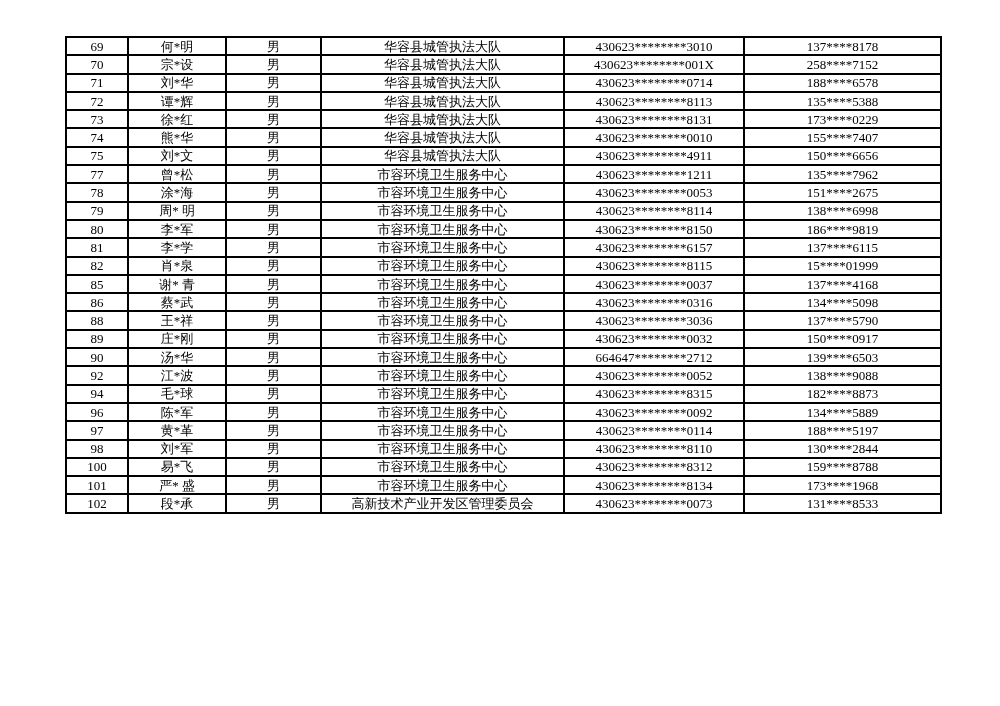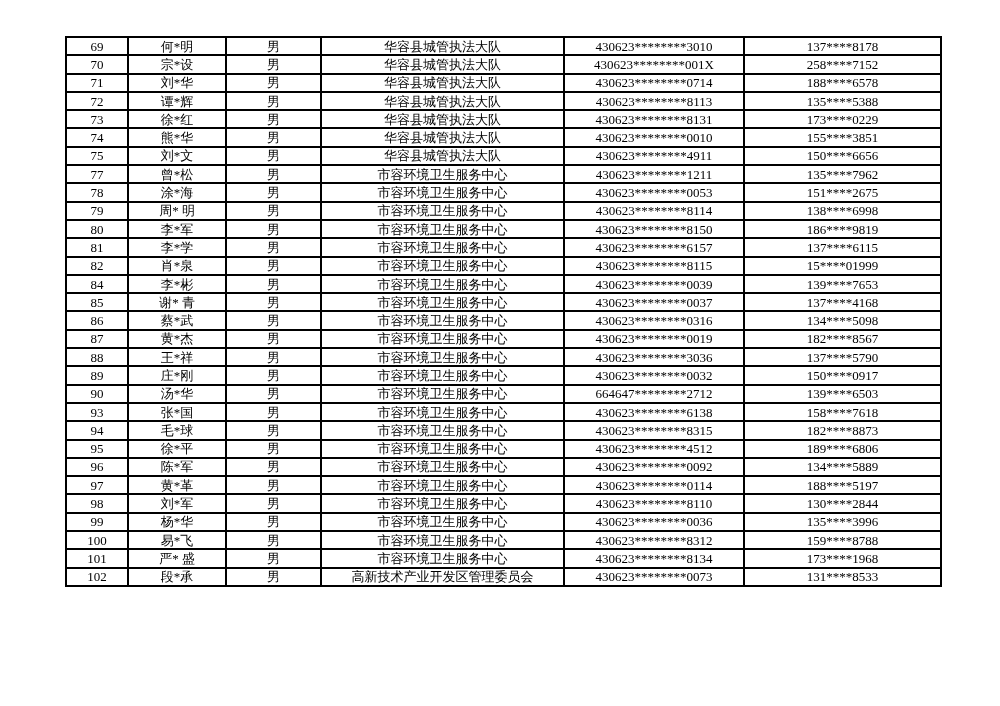"155****3851" td { text: 3851 -> 7407 }
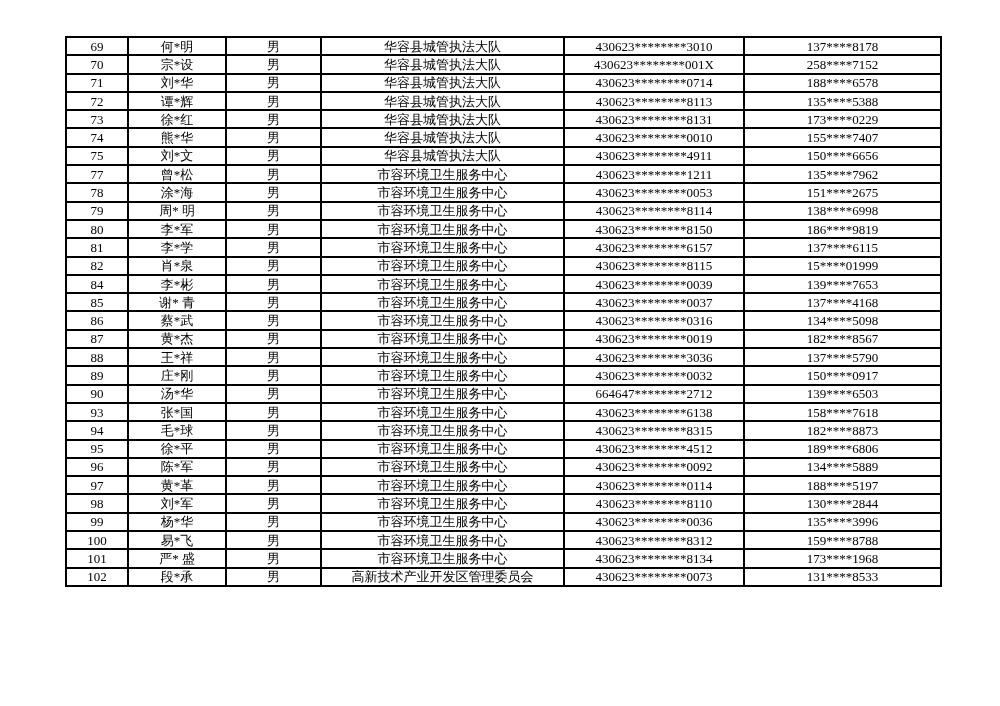"84" tr { html: <tr> <td>84</td> <td>李*彬</td> <td>男</td> <td>市容环境卫生服务中心</td> <td>430623********0039</td> <td>139****7653</td> </tr> -> none }
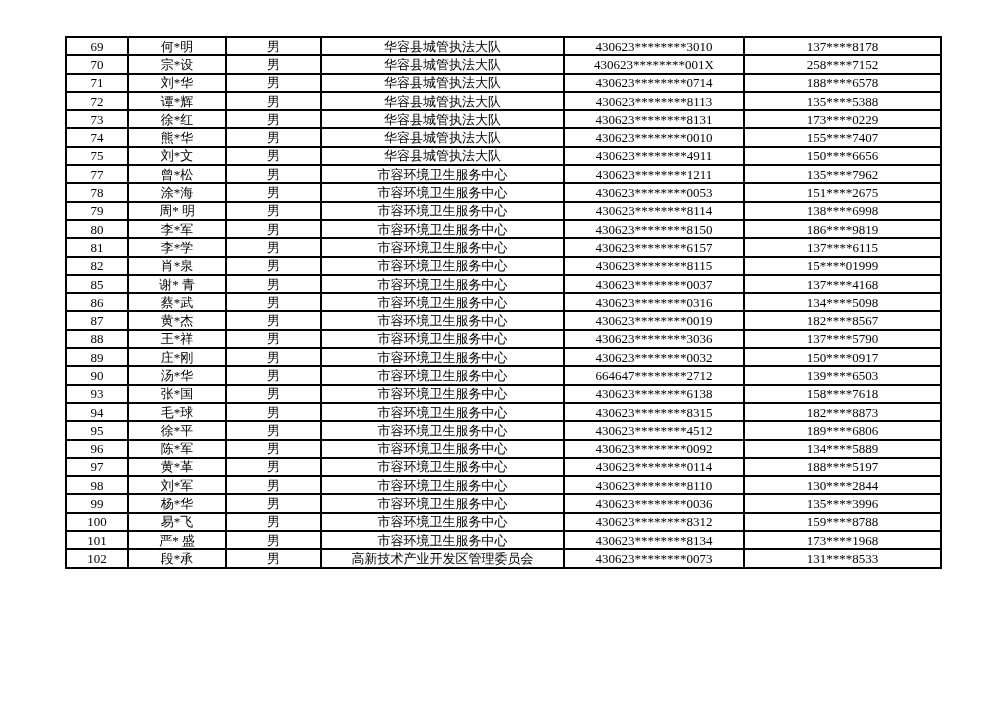"87" tr { html: <tr> <td>87</td> <td>黄*杰</td> <td>男</td> <td>市容环境卫生服务中心</td> <td>430623********0019</td> <td>182****8567</td> </tr> -> none }
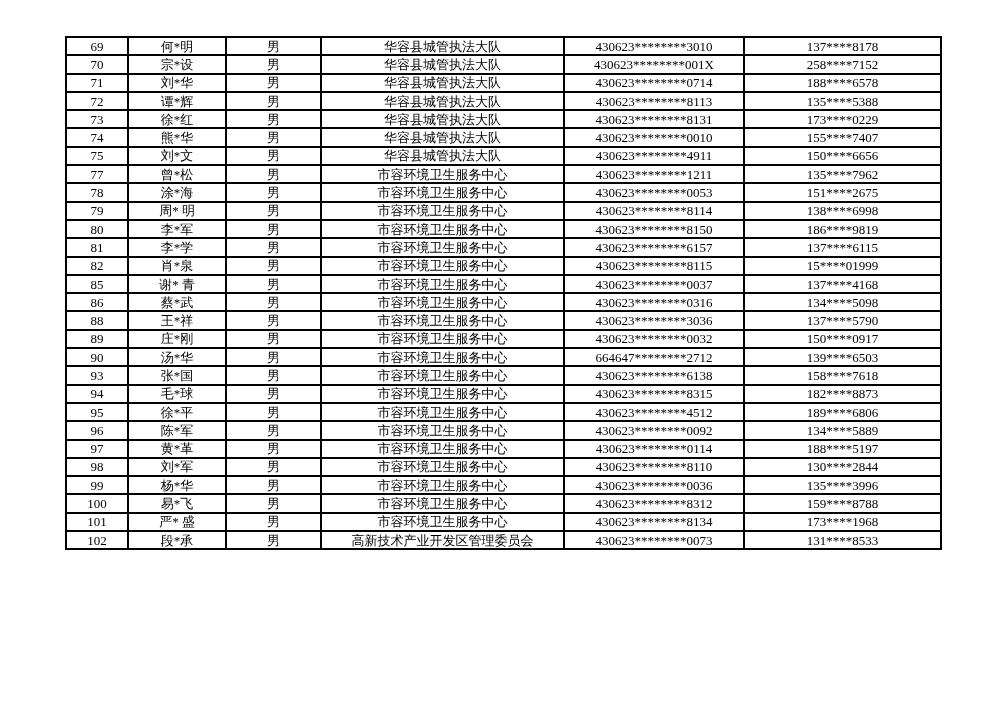"92" tr { html: none -> <tr> <td>92</td> <td>江*波</td> <td>男</td> <td>市容环境卫生服务中心</td> <td>430623********0052</td> <td>138****9088</td> </tr> }
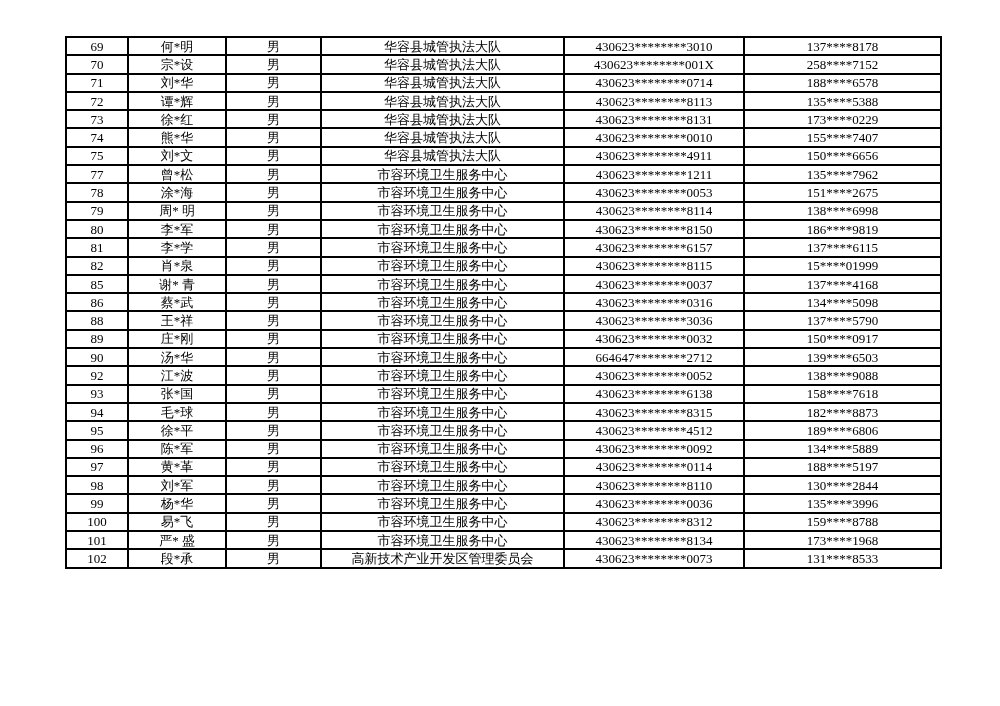"93" tr { html: <tr> <td>93</td> <td>张*国</td> <td>男</td> <td>市容环境卫生服务中心</td> <td>430623********6138</td> <td>158****7618</td> </tr> -> none }
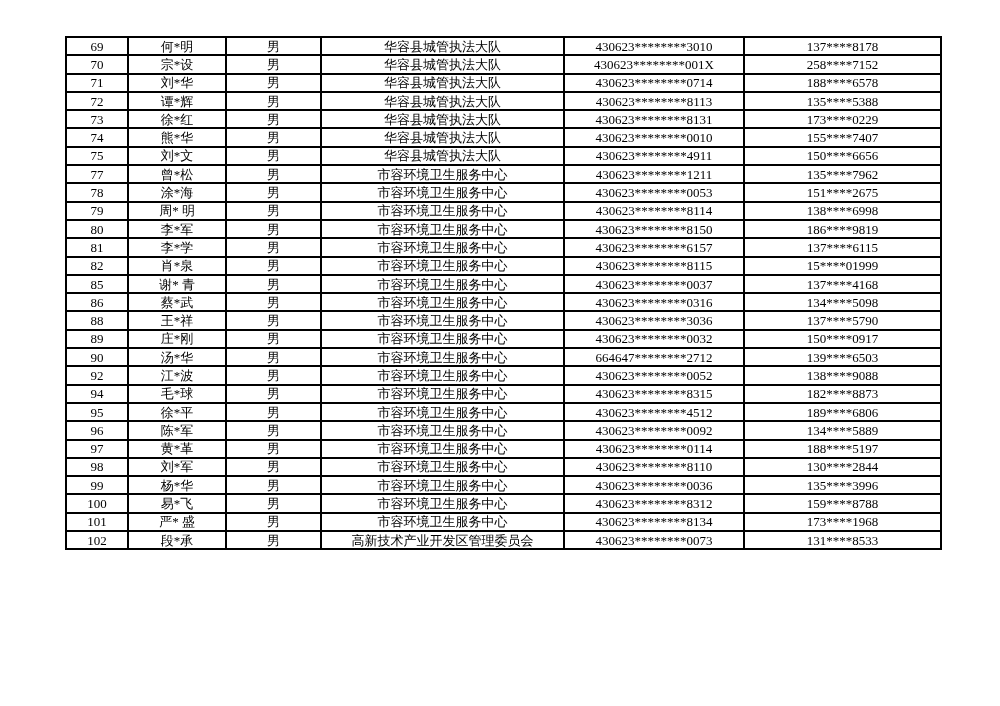"95" tr { html: <tr> <td>95</td> <td>徐*平</td> <td>男</td> <td>市容环境卫生服务中心</td> <td>430623********4512</td> <td>189****6806</td> </tr> -> none }
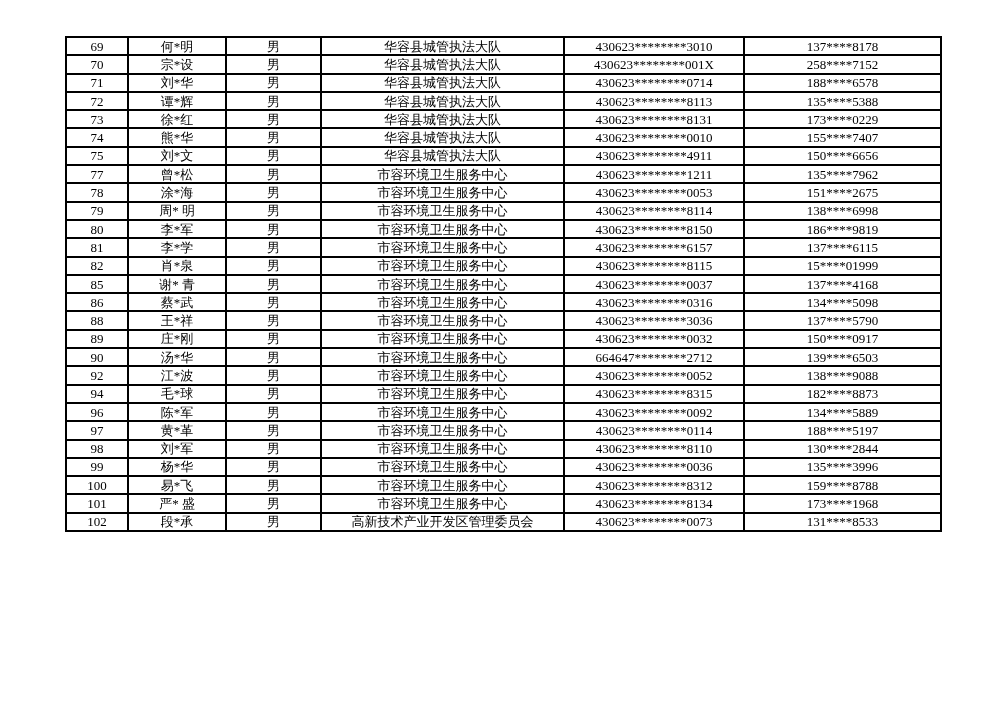"99" tr { html: <tr> <td>99</td> <td>杨*华</td> <td>男</td> <td>市容环境卫生服务中心</td> <td>430623********0036</td> <td>135****3996</td> </tr> -> none }
